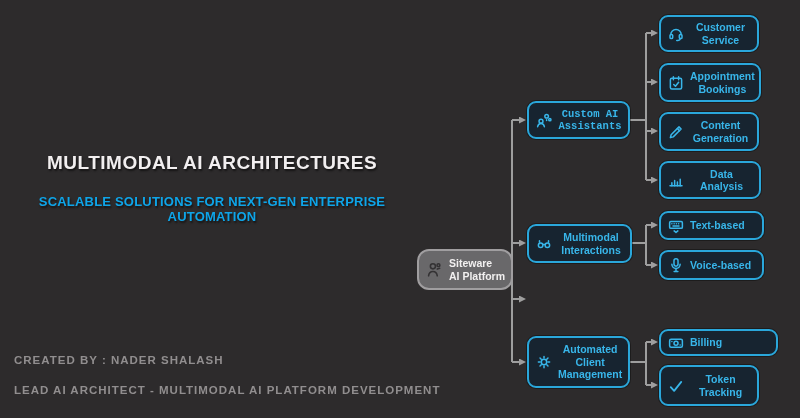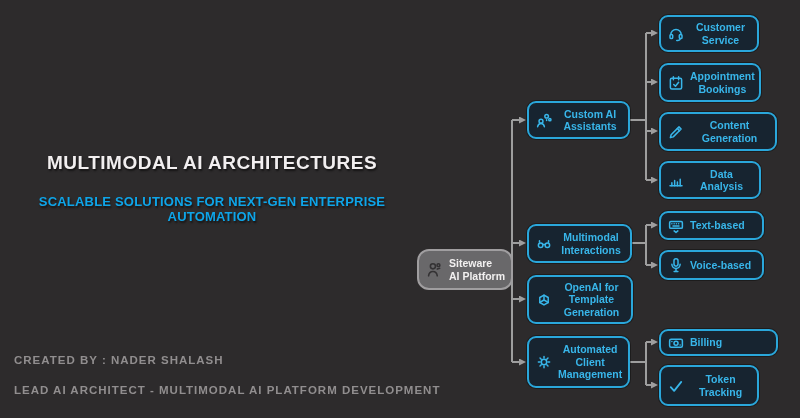"Custom AI Assistants" #n-custom { font-family: none -> Liberation Mono, monospace }
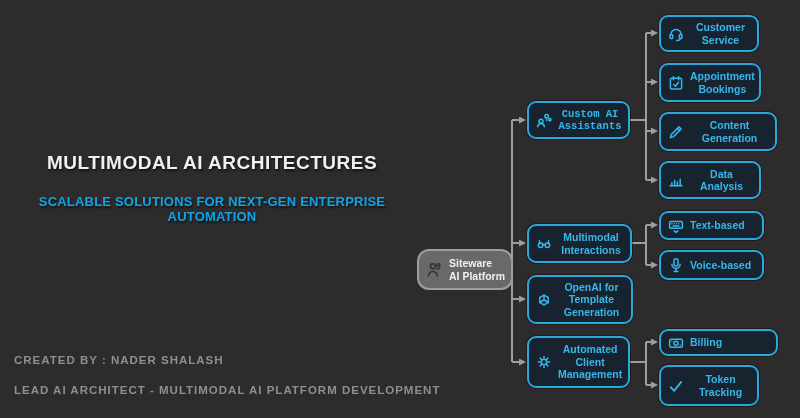"Content Generation" #n-content { width: 118px -> 100px }
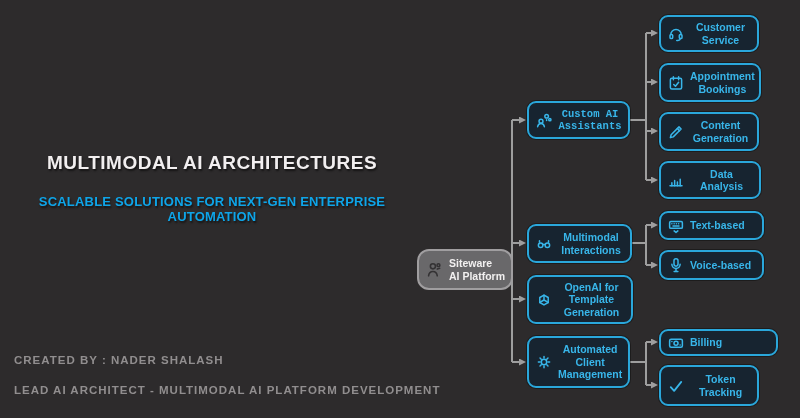"OpenAI for Template Generation" div.node { html: <div> <span> <svg> <path></path> <path></path> </svg> </span> <span>OpenAI for Template Generation</span> </div> -> none }
